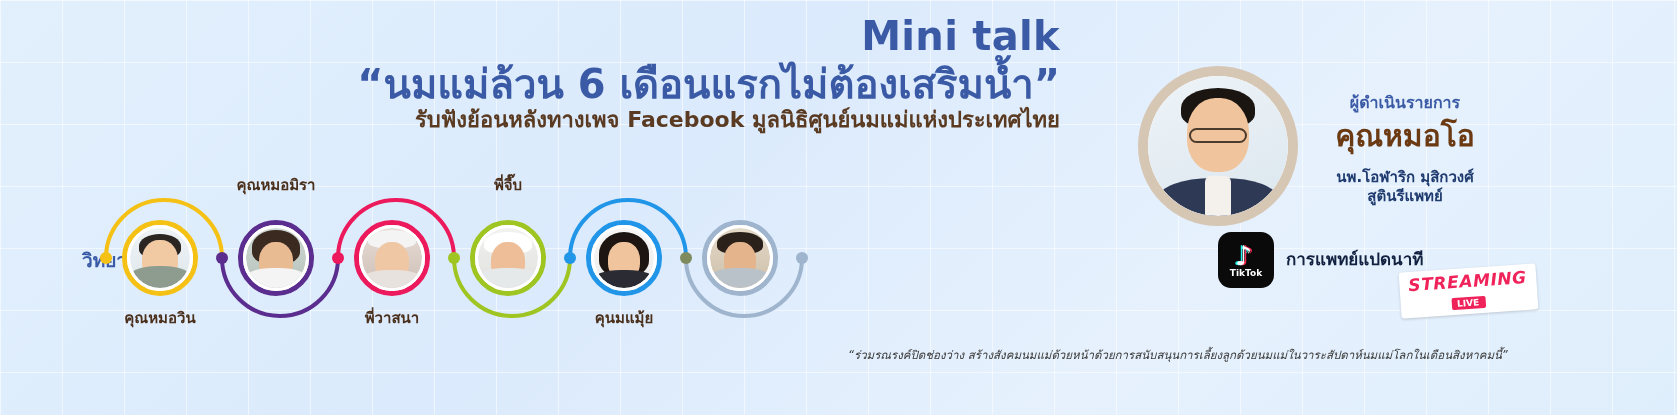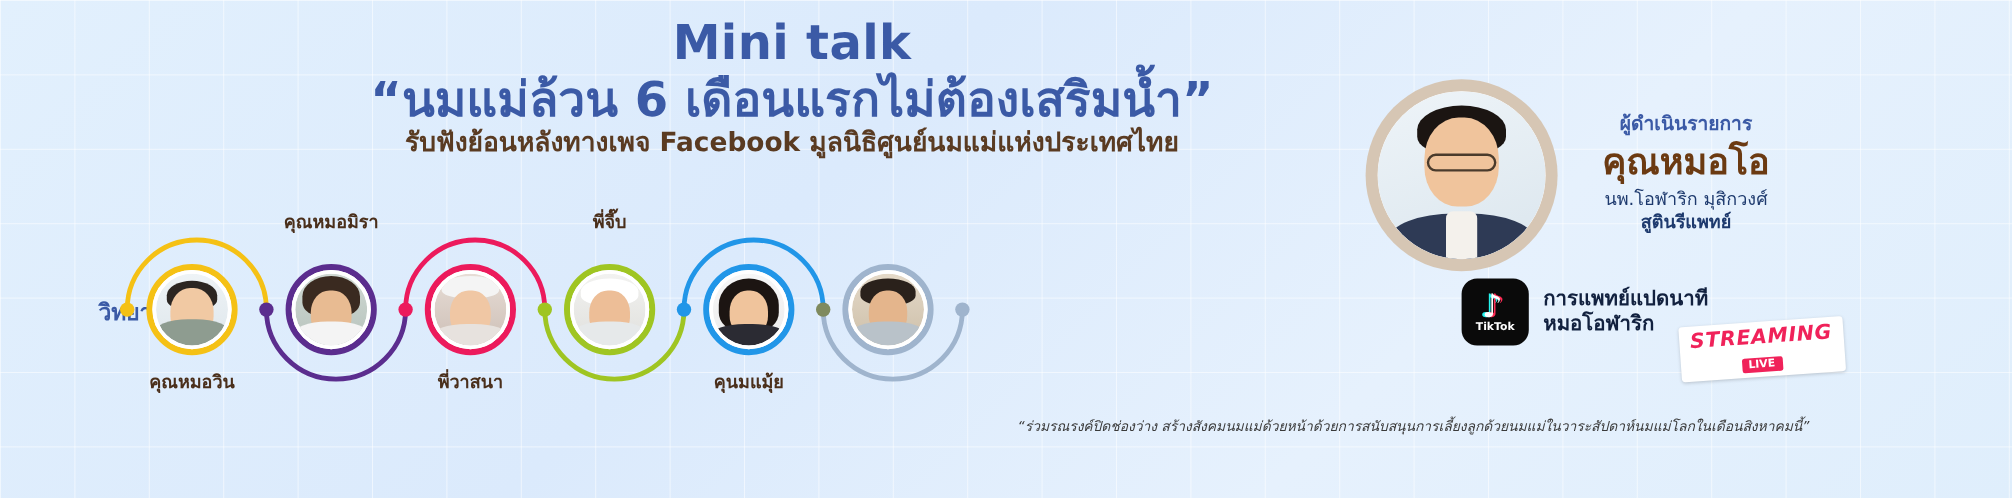"Mini talk" #headline { text-align: center -> right }
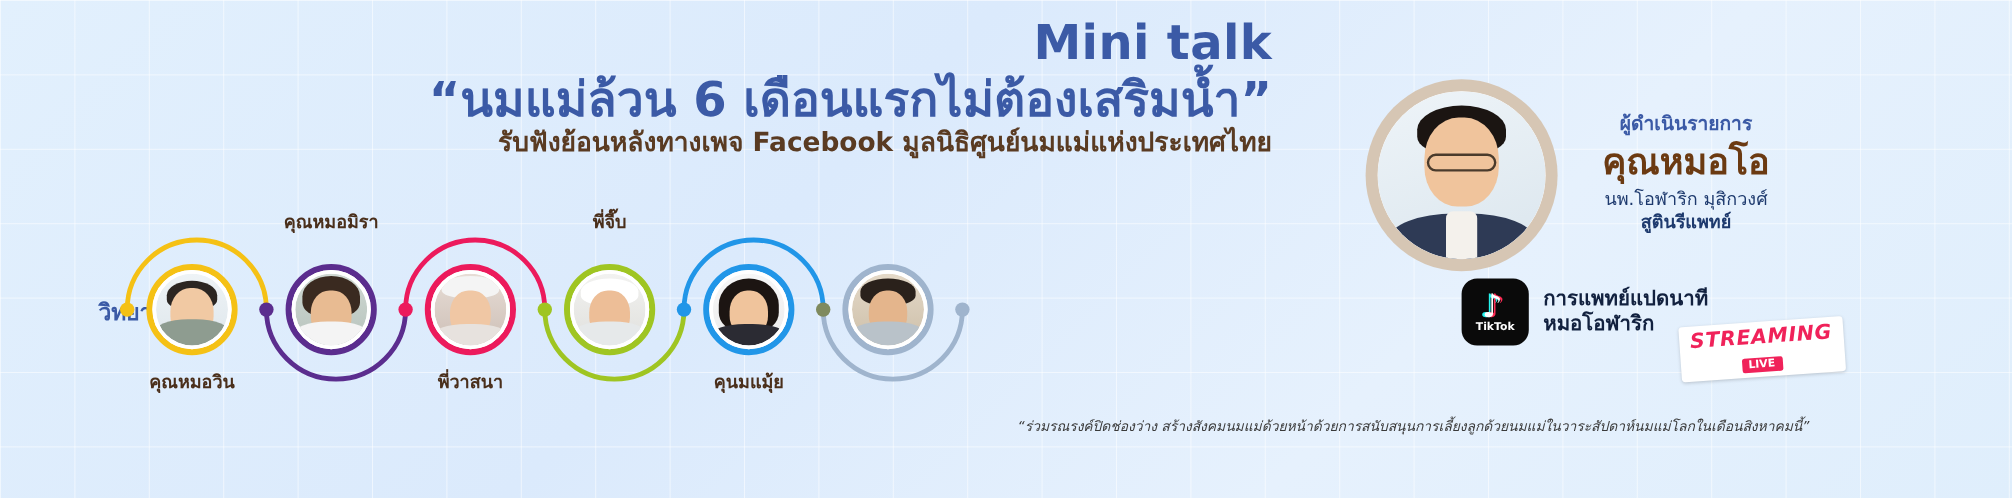"นพ.โอฬาริก มุสิกวงศ์" .host-full { font-weight: normal -> bold; margin-top: 5px -> 16px }
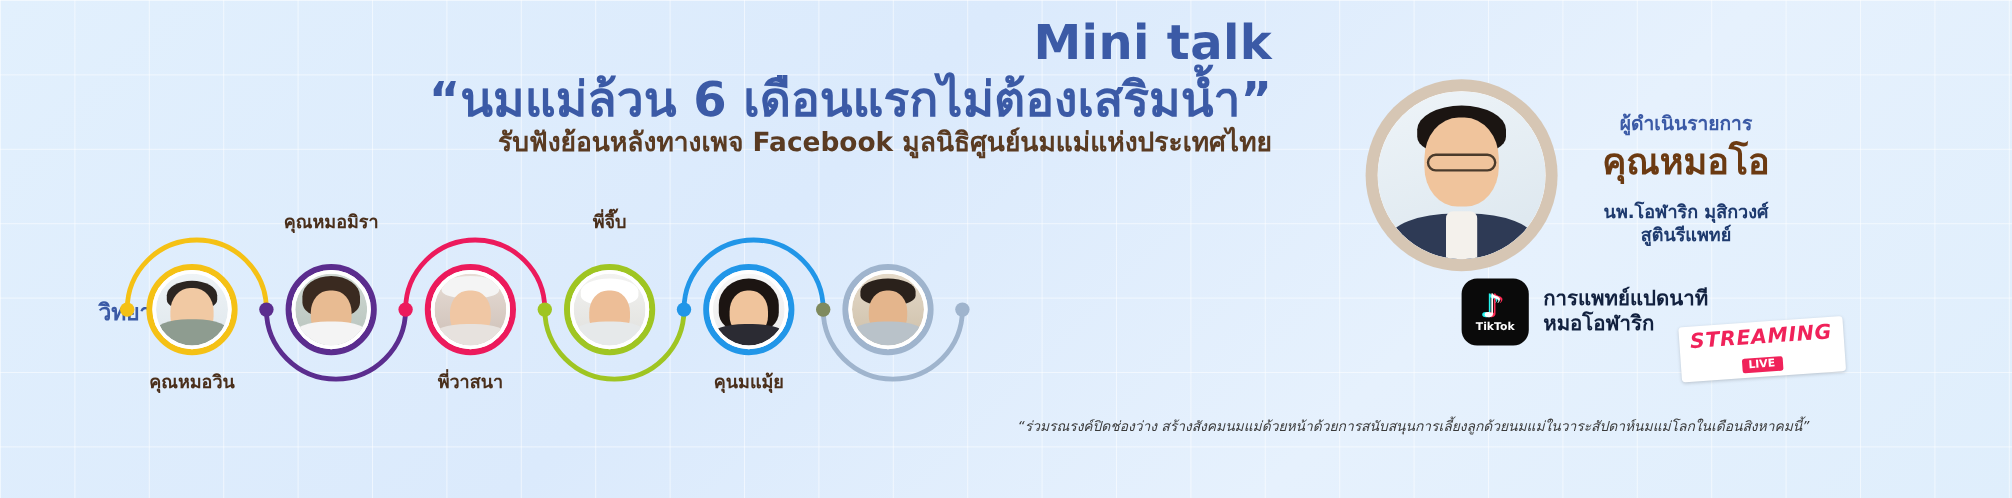"หมอโอฬาริก" div { html: <div>หมอโอฬาริก</div> -> none }
